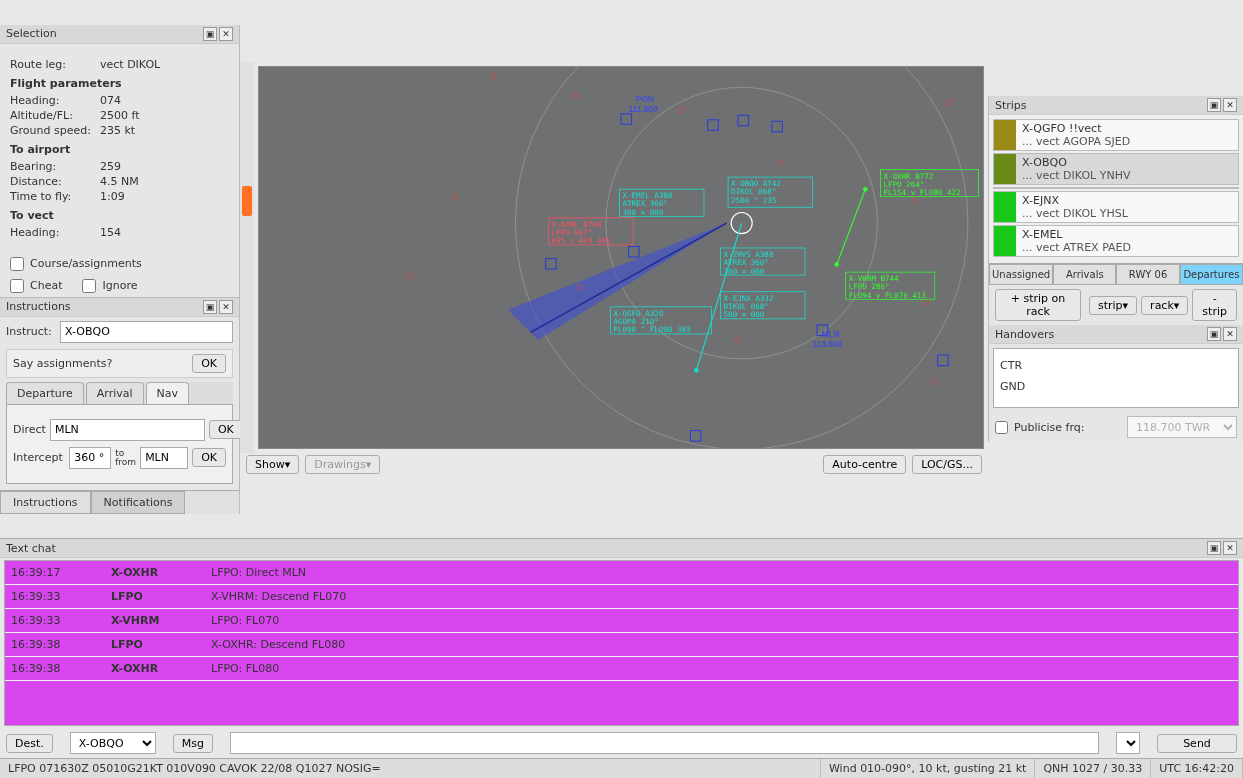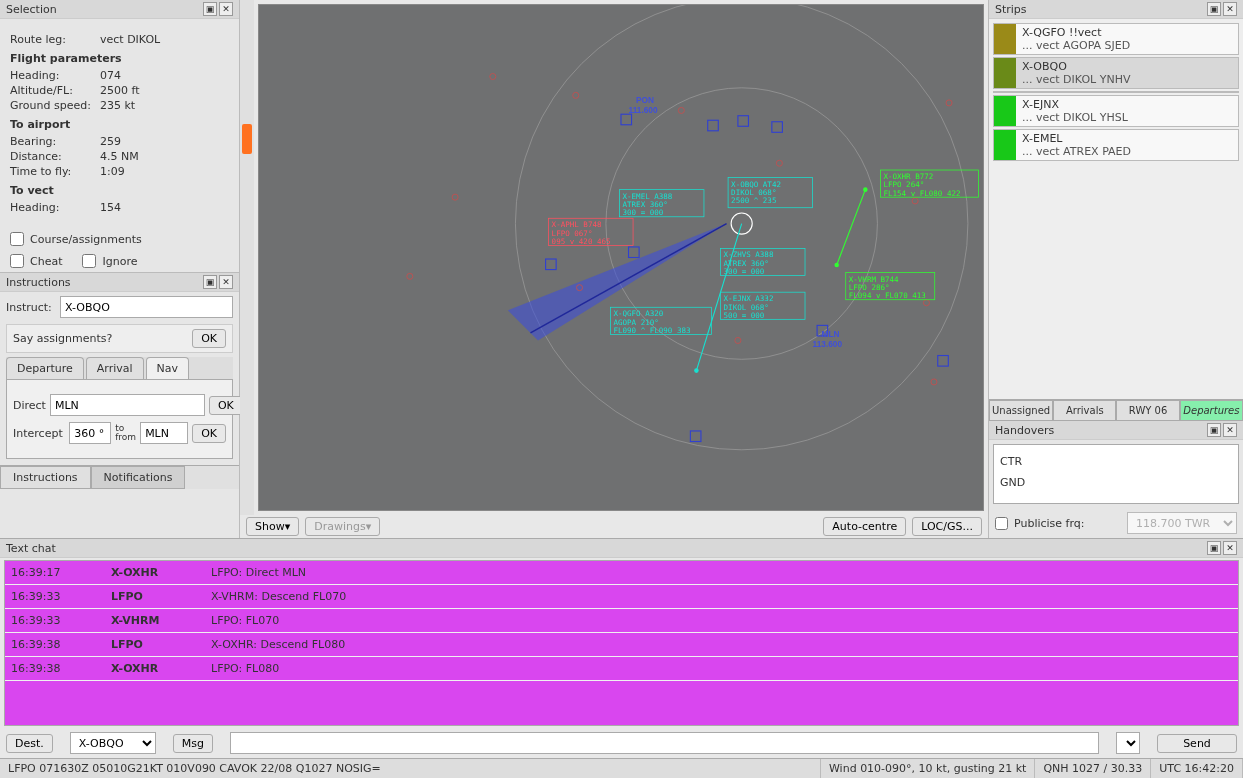"Selection" .main-row { align-items: none -> center }
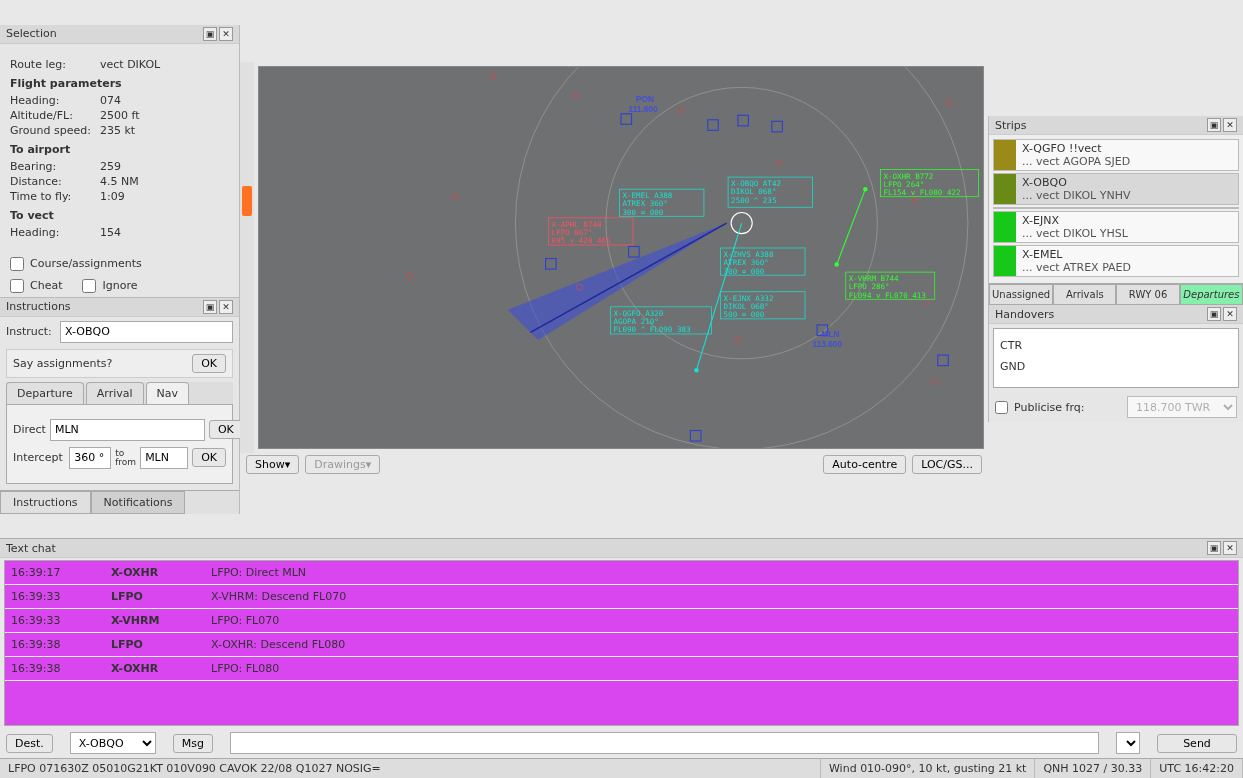"Departures" .rtab.active { background: #86efac -> #7dd3fc; font-style: italic -> none }
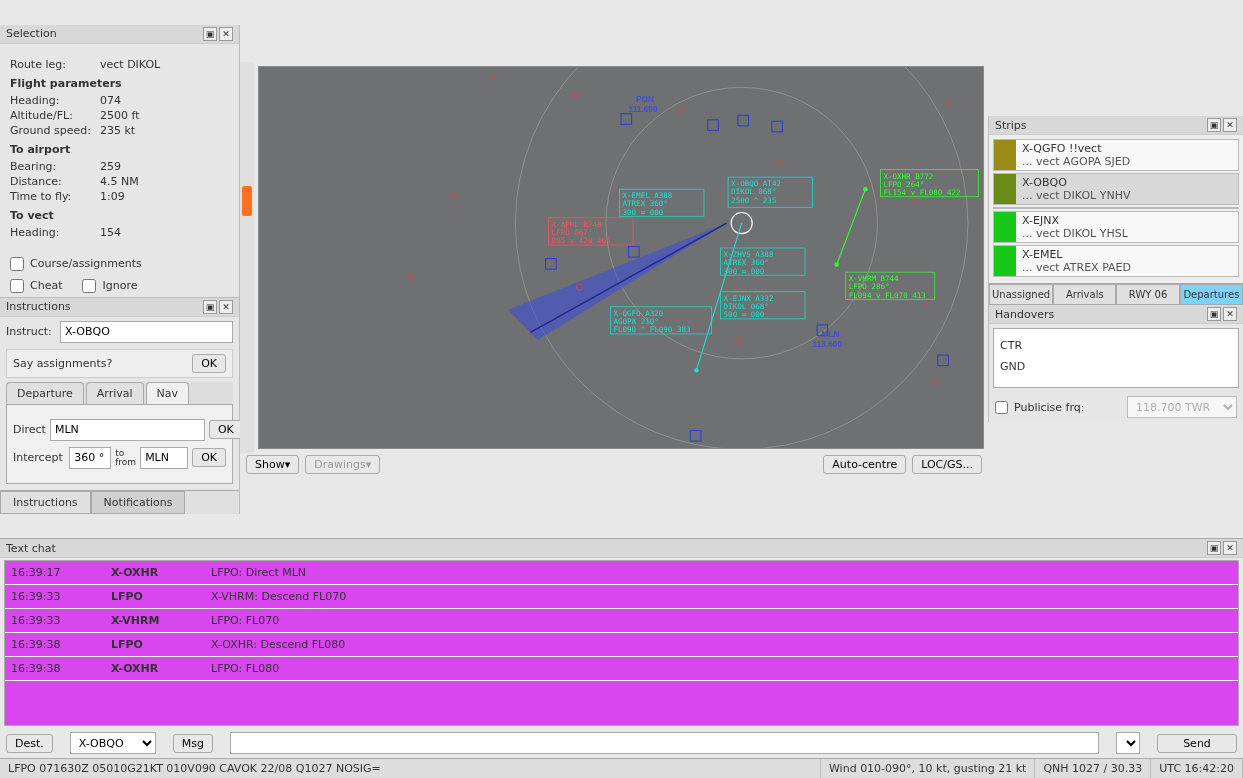"+ strip on rack" div.row { html: none -> <div> <button>+ strip on rack</button> <span></span> <button>strip▾</button> <button>rack▾</button> <button>- strip</button> </div> }
